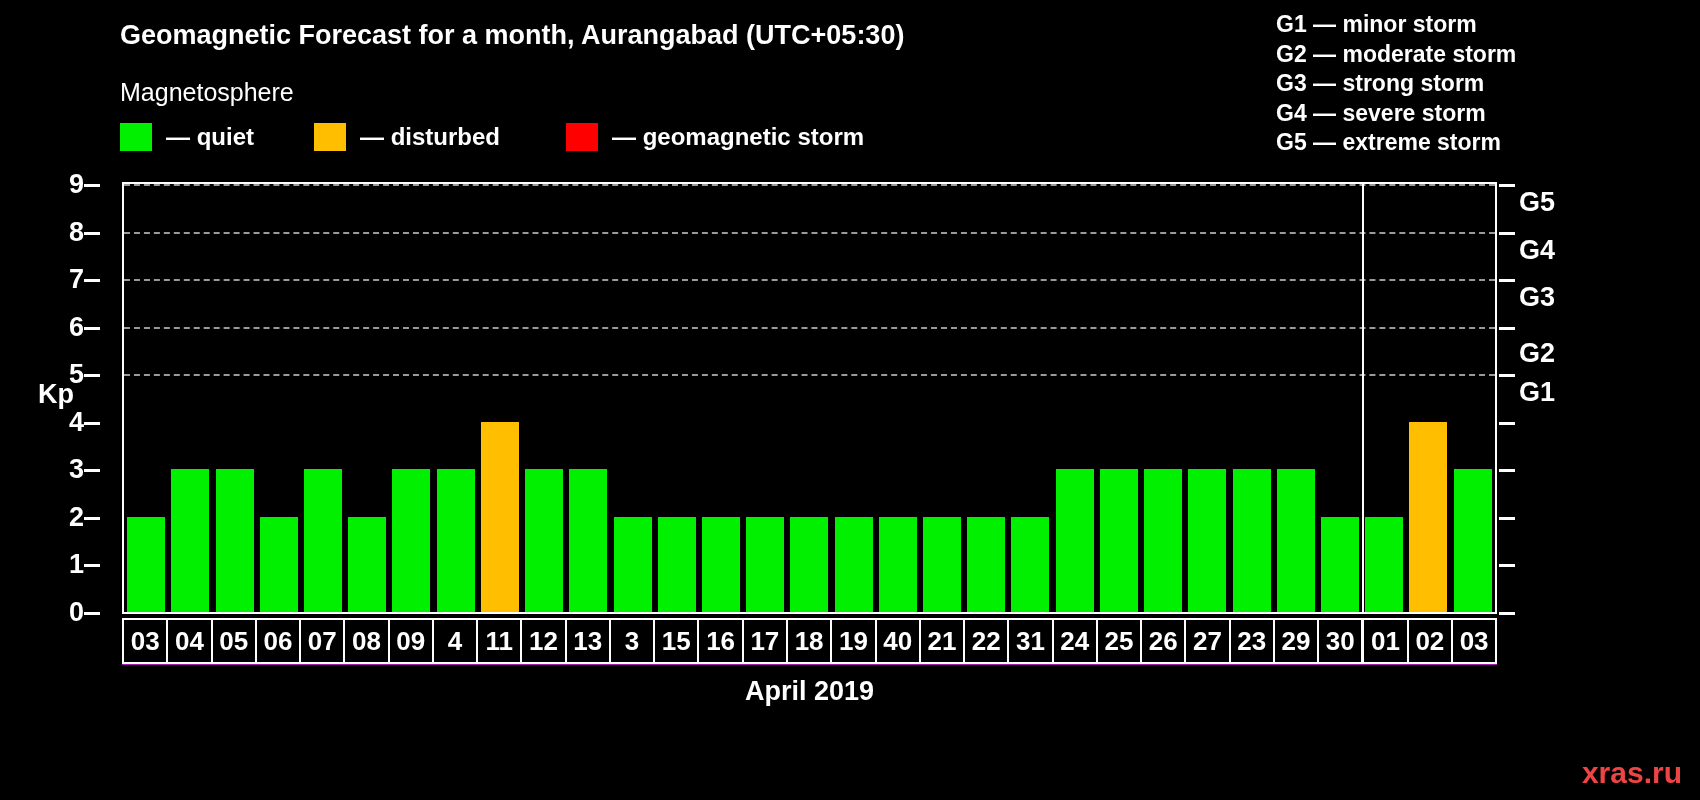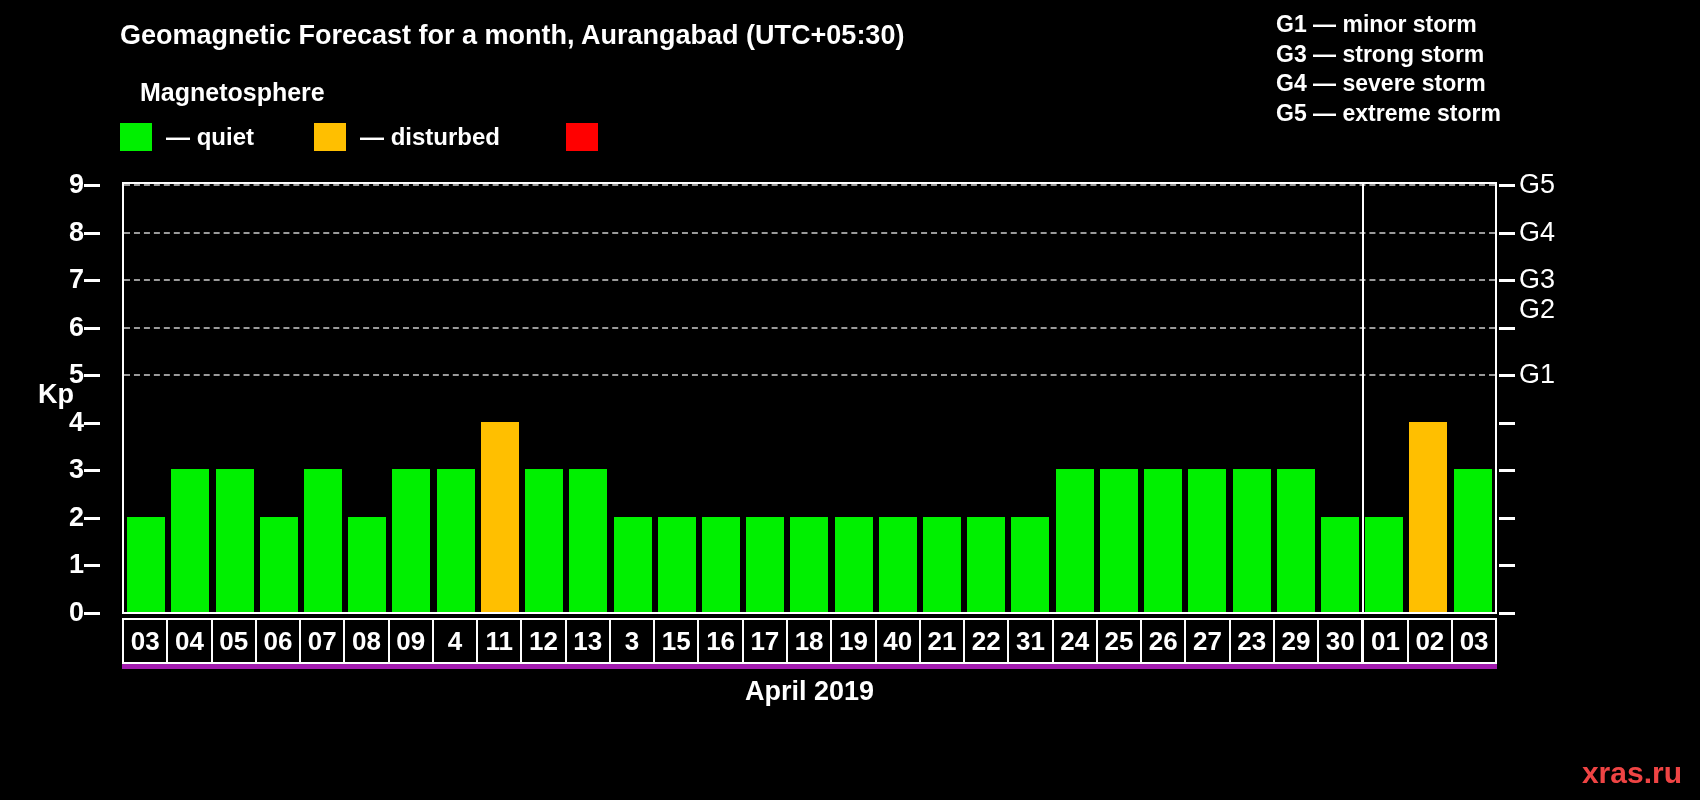"G2 — moderate storm" div.gscale-line { html: none -> <div>G2 — moderate storm</div> }
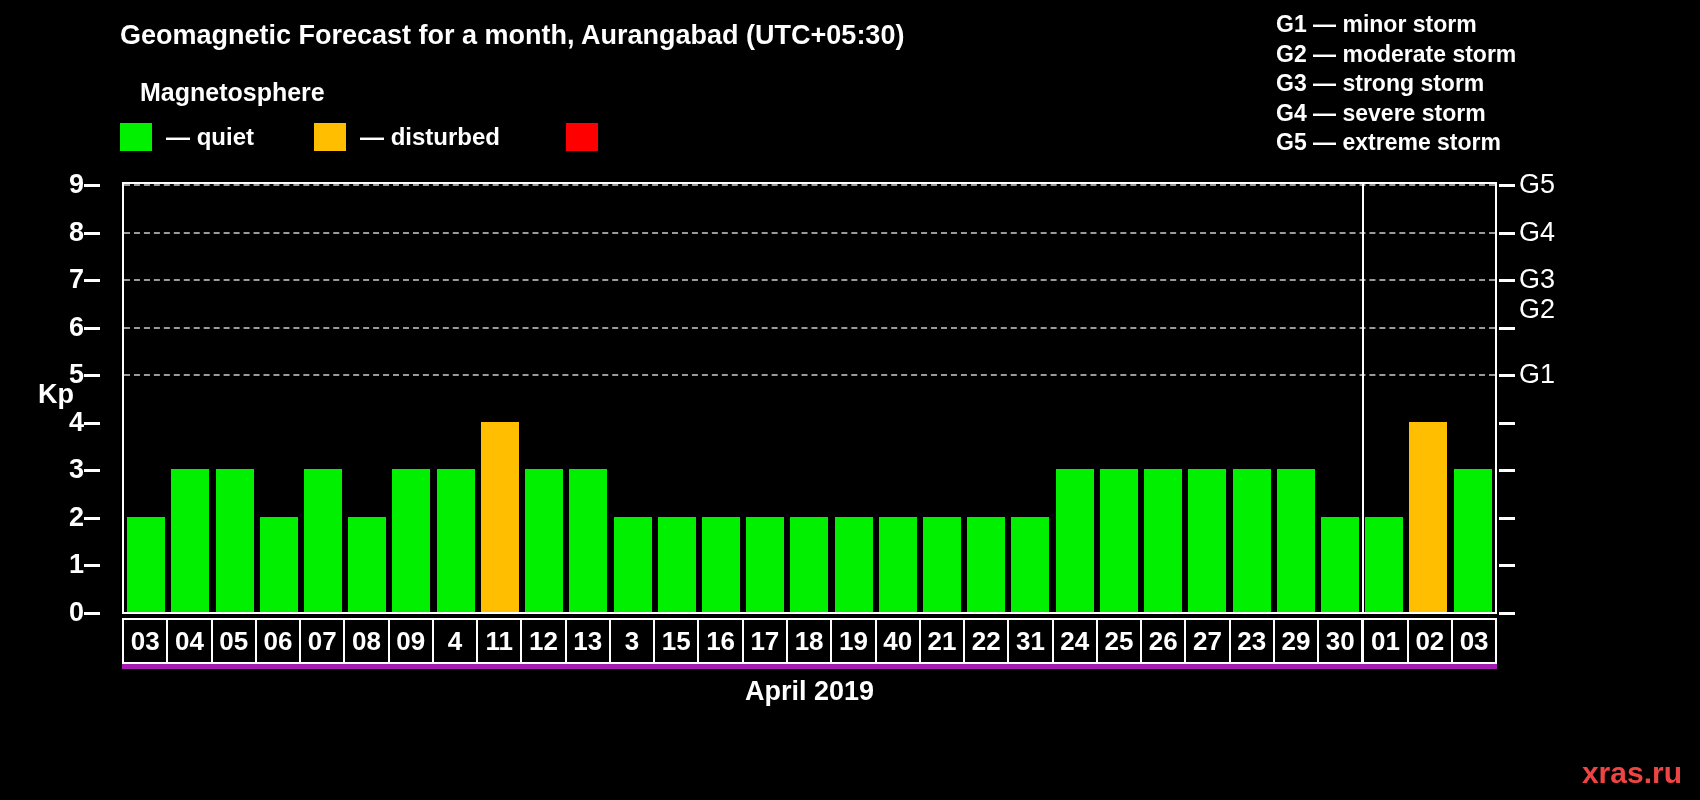"Magnetosphere" .magneto-title { font-weight: bold -> normal; margin-left: 20px -> none }
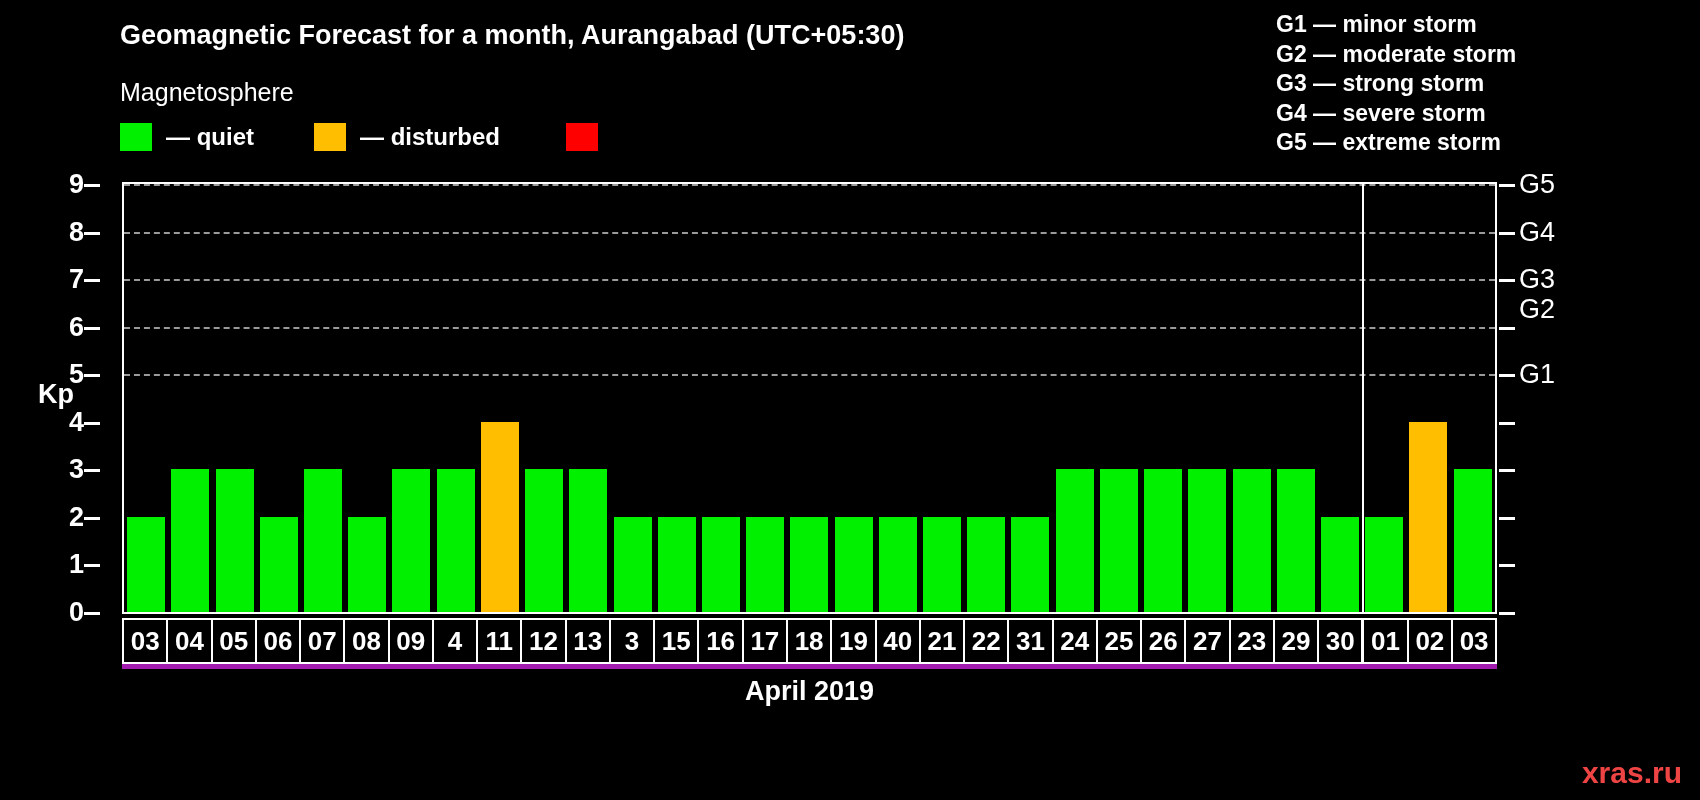"— geomagnetic storm" span.legend-text { html: none -> <span>— geomagnetic storm</span> }
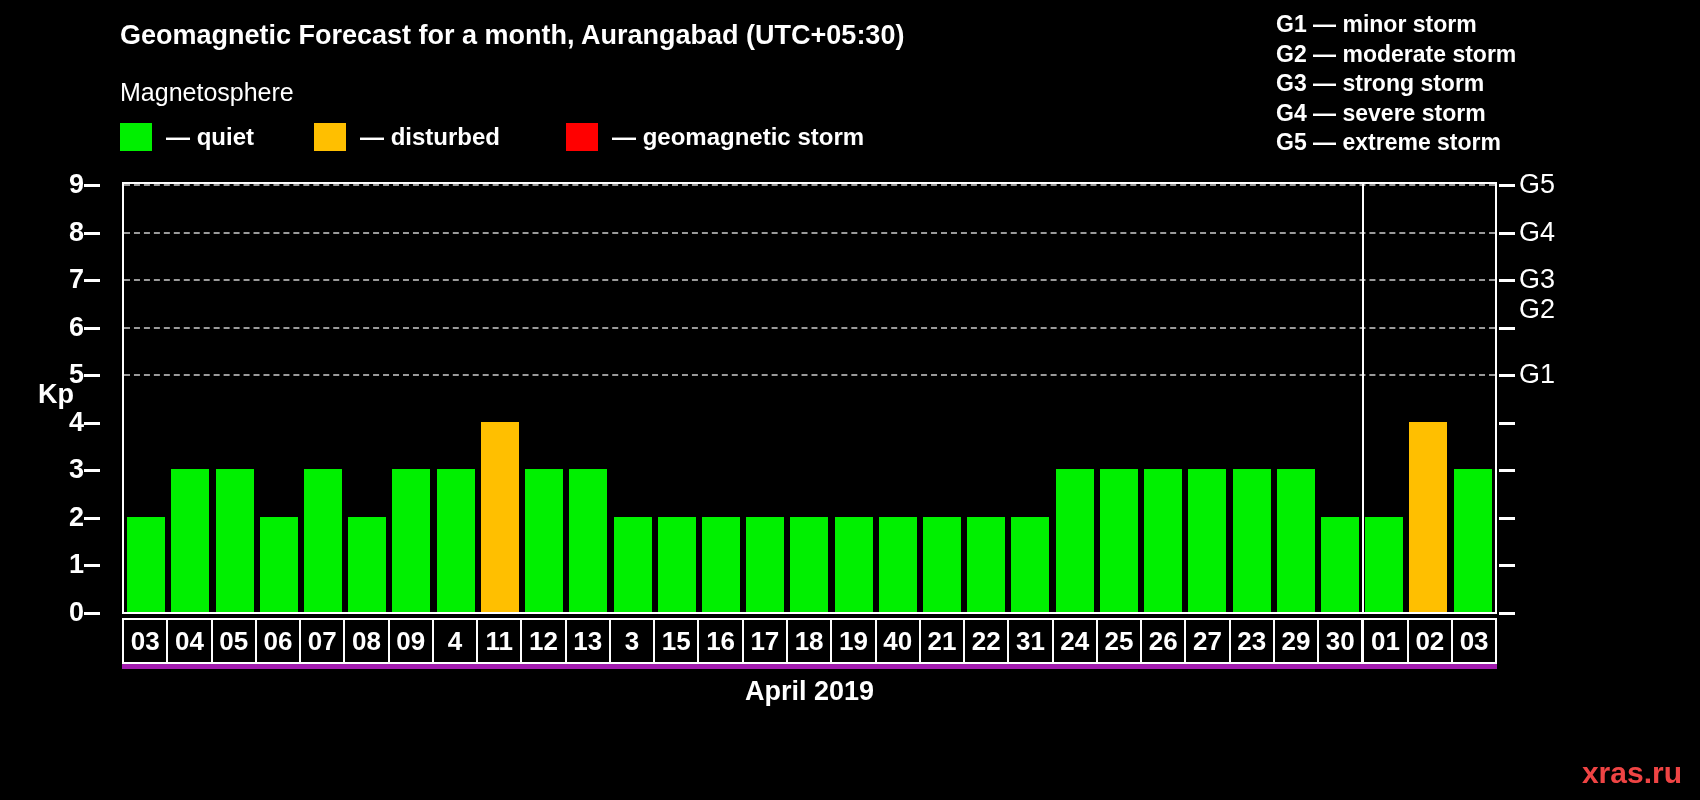"G5" .glab { font-weight: normal -> bold; margin-top: none -> 18px }
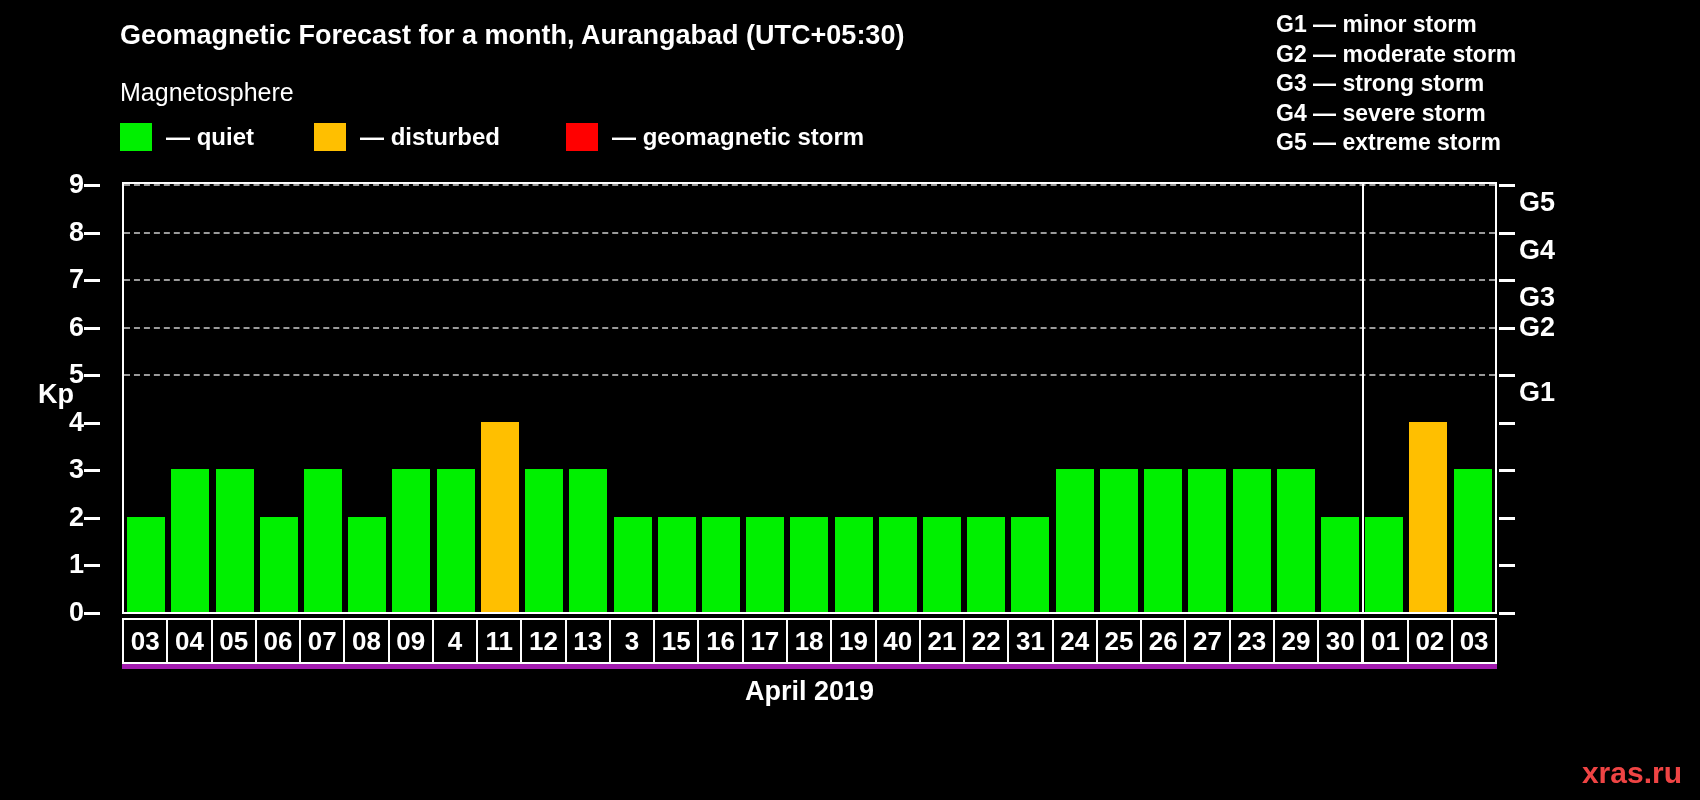"G2" div.glab { top: 309px -> 335px }
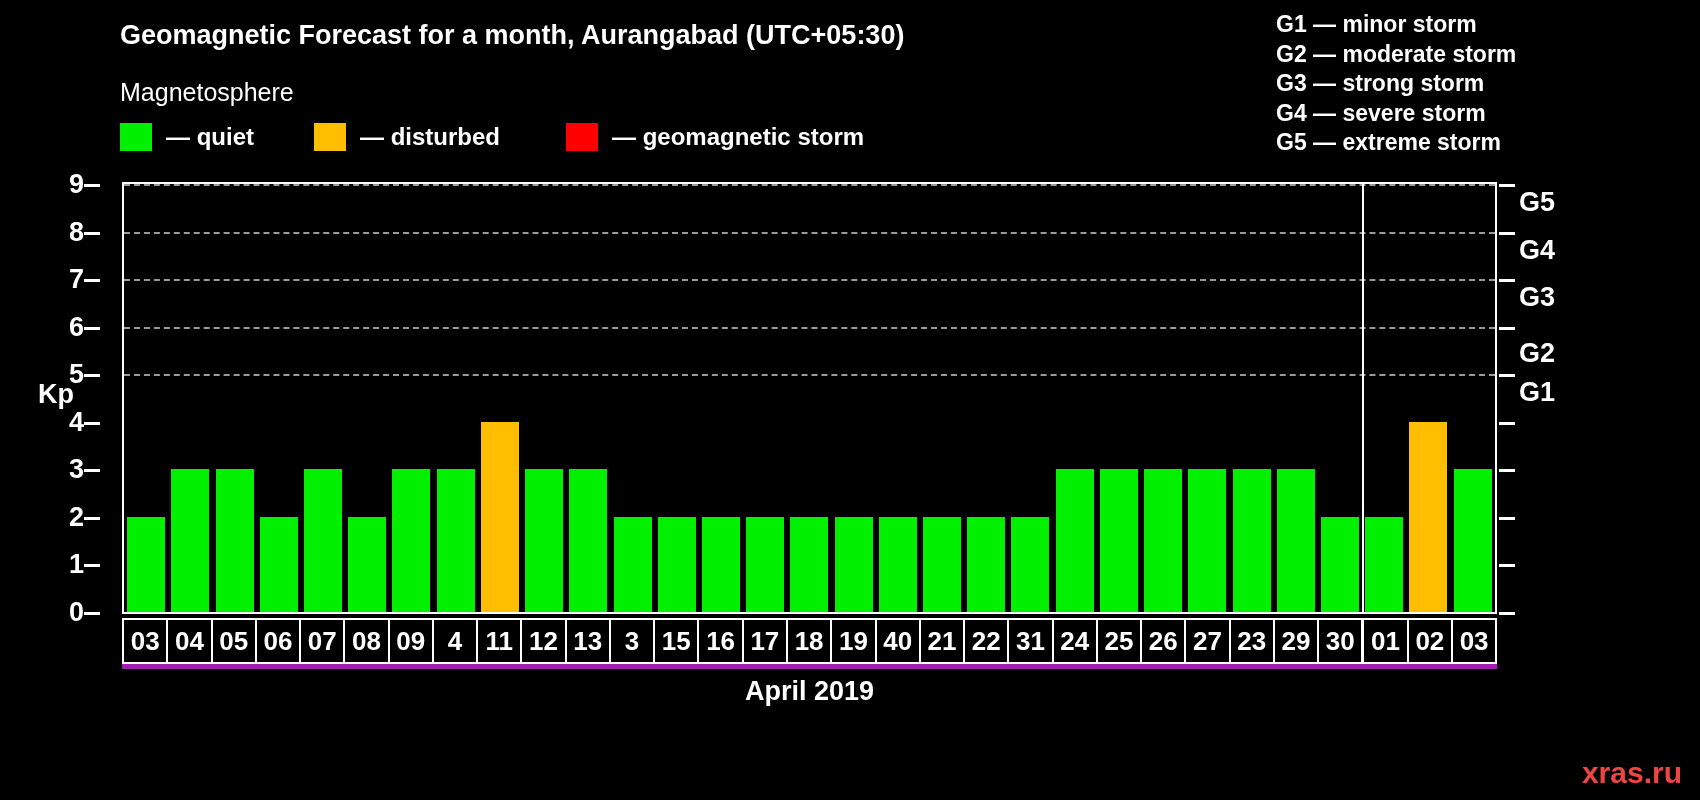"03" .xaxis { border-bottom: 5px solid #a21caf -> 1px solid #a21caf }
